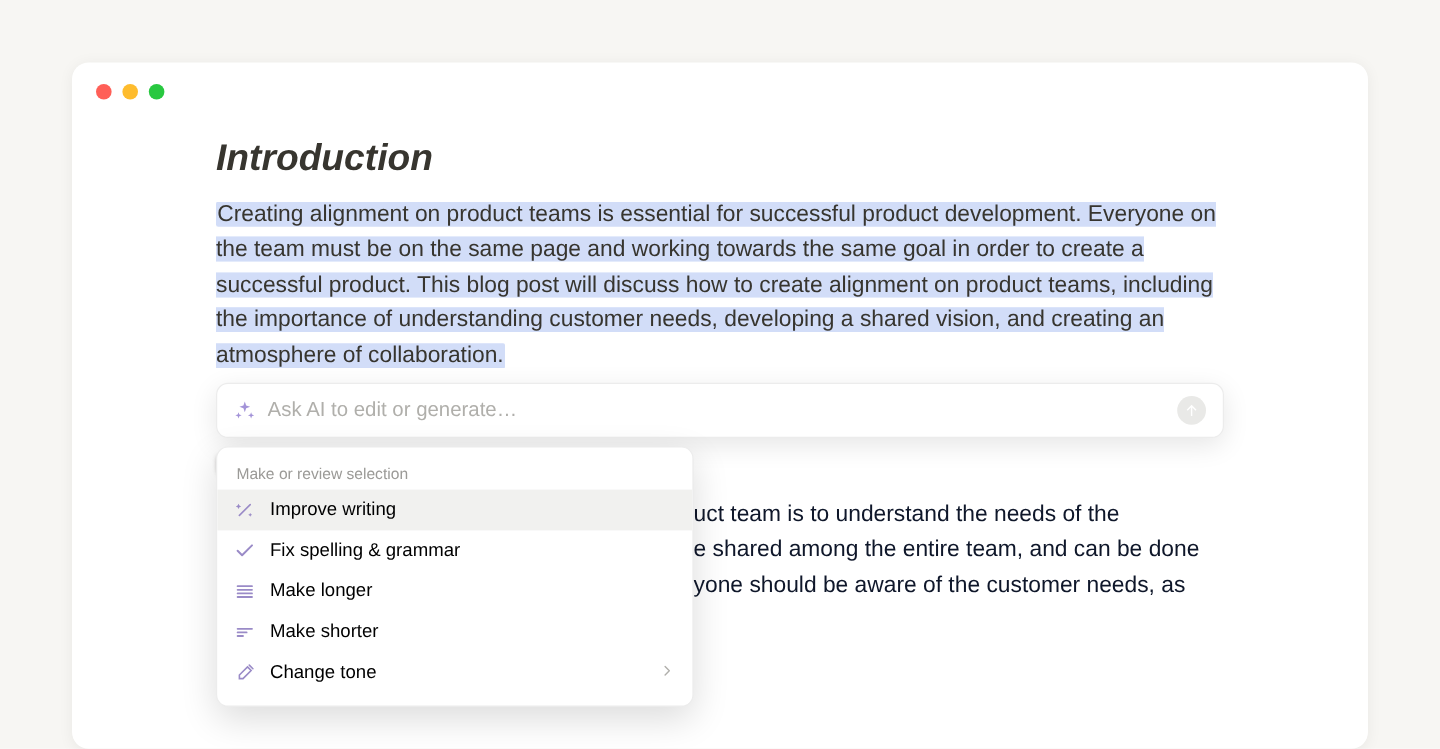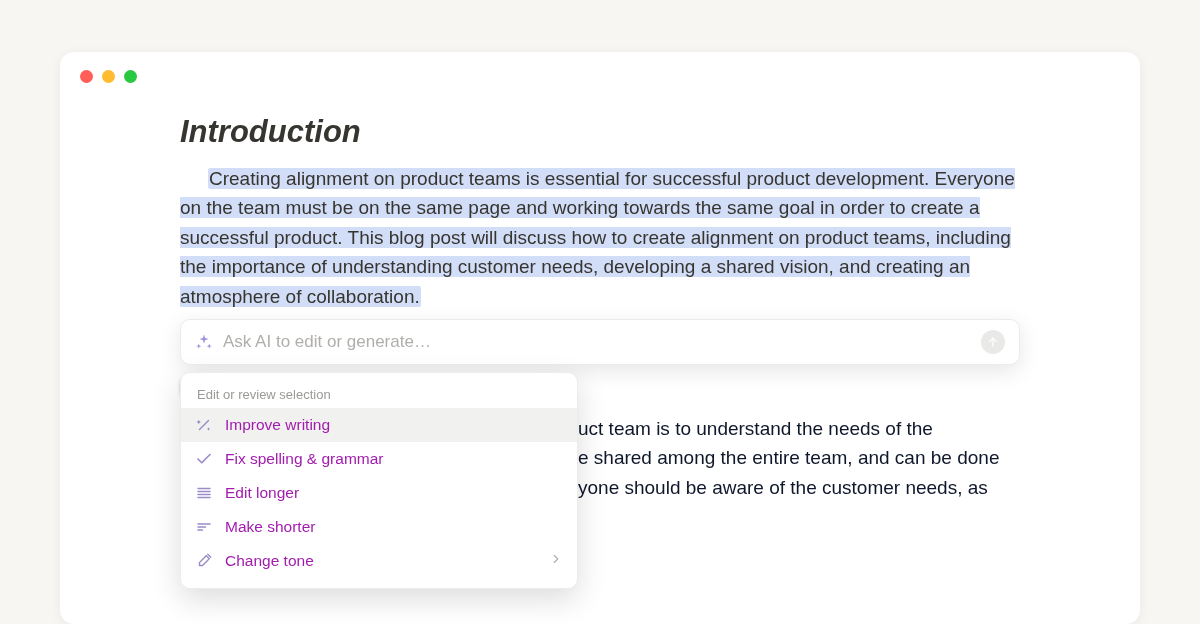"Creating alignment on product teams" .selected-text span.hl { margin-left: 28px -> none }
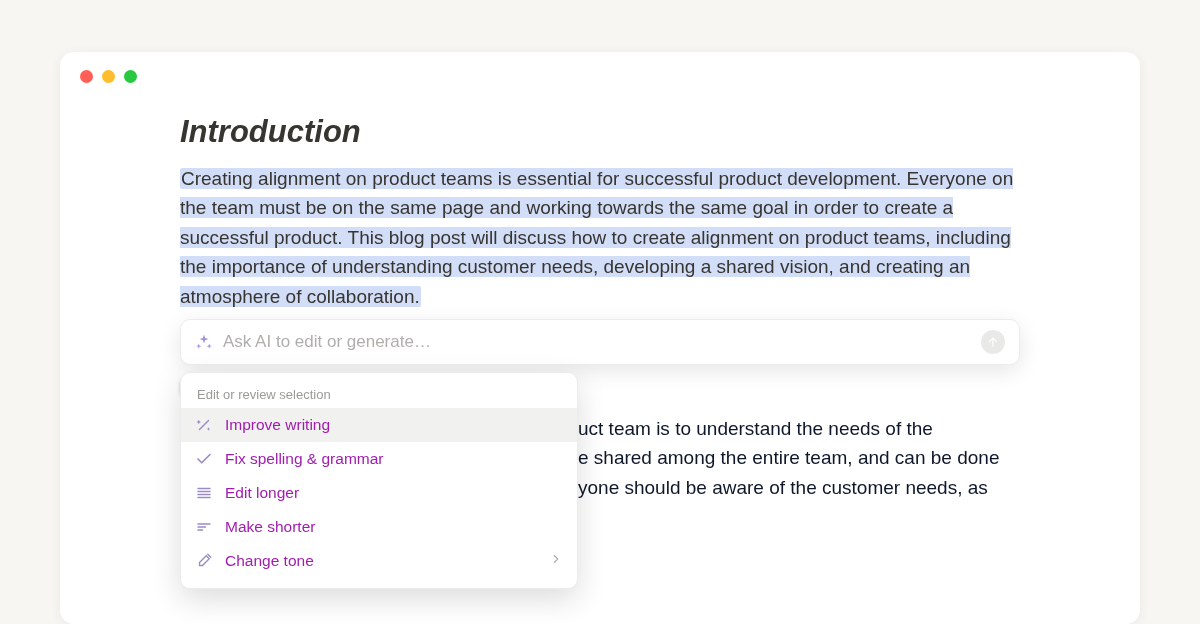"Edit or review selection" div.section-label { text: Edit -> Make }
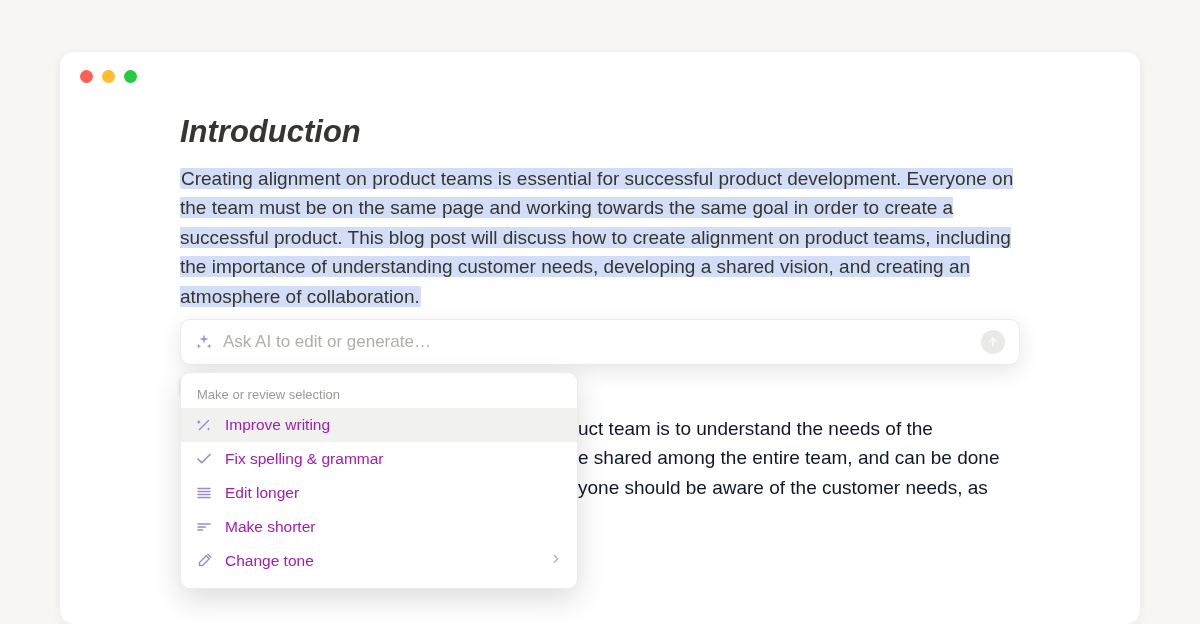"Improve writing" .dropdown .item { color: #a21caf -> #000000 }
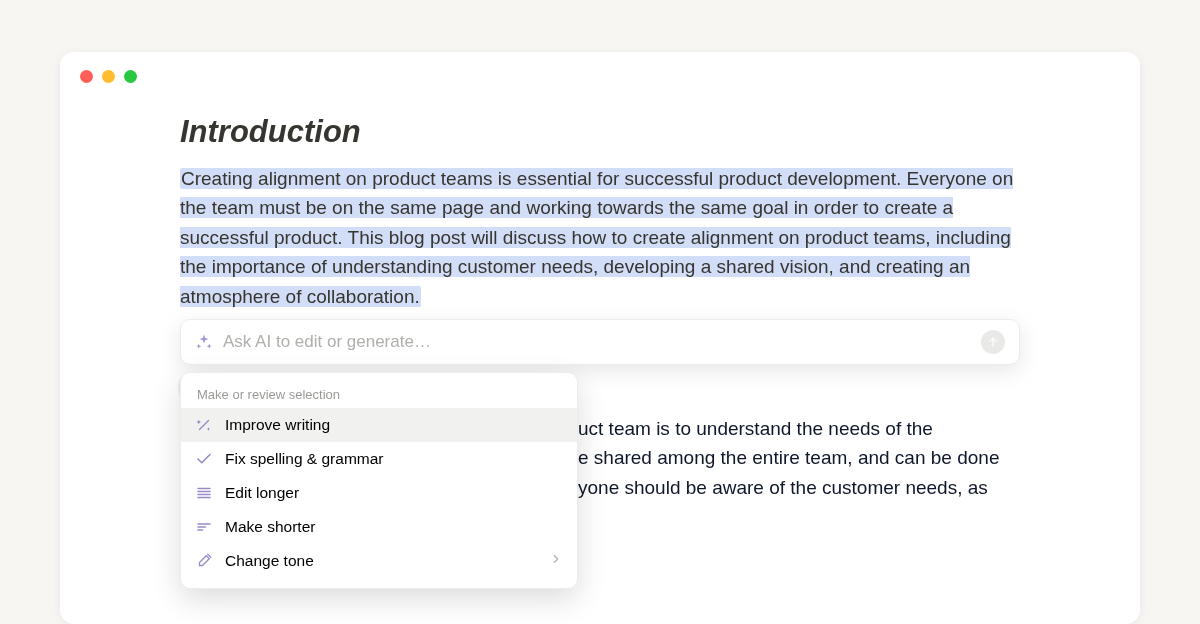"Edit longer" span { text: Edit -> Make }
